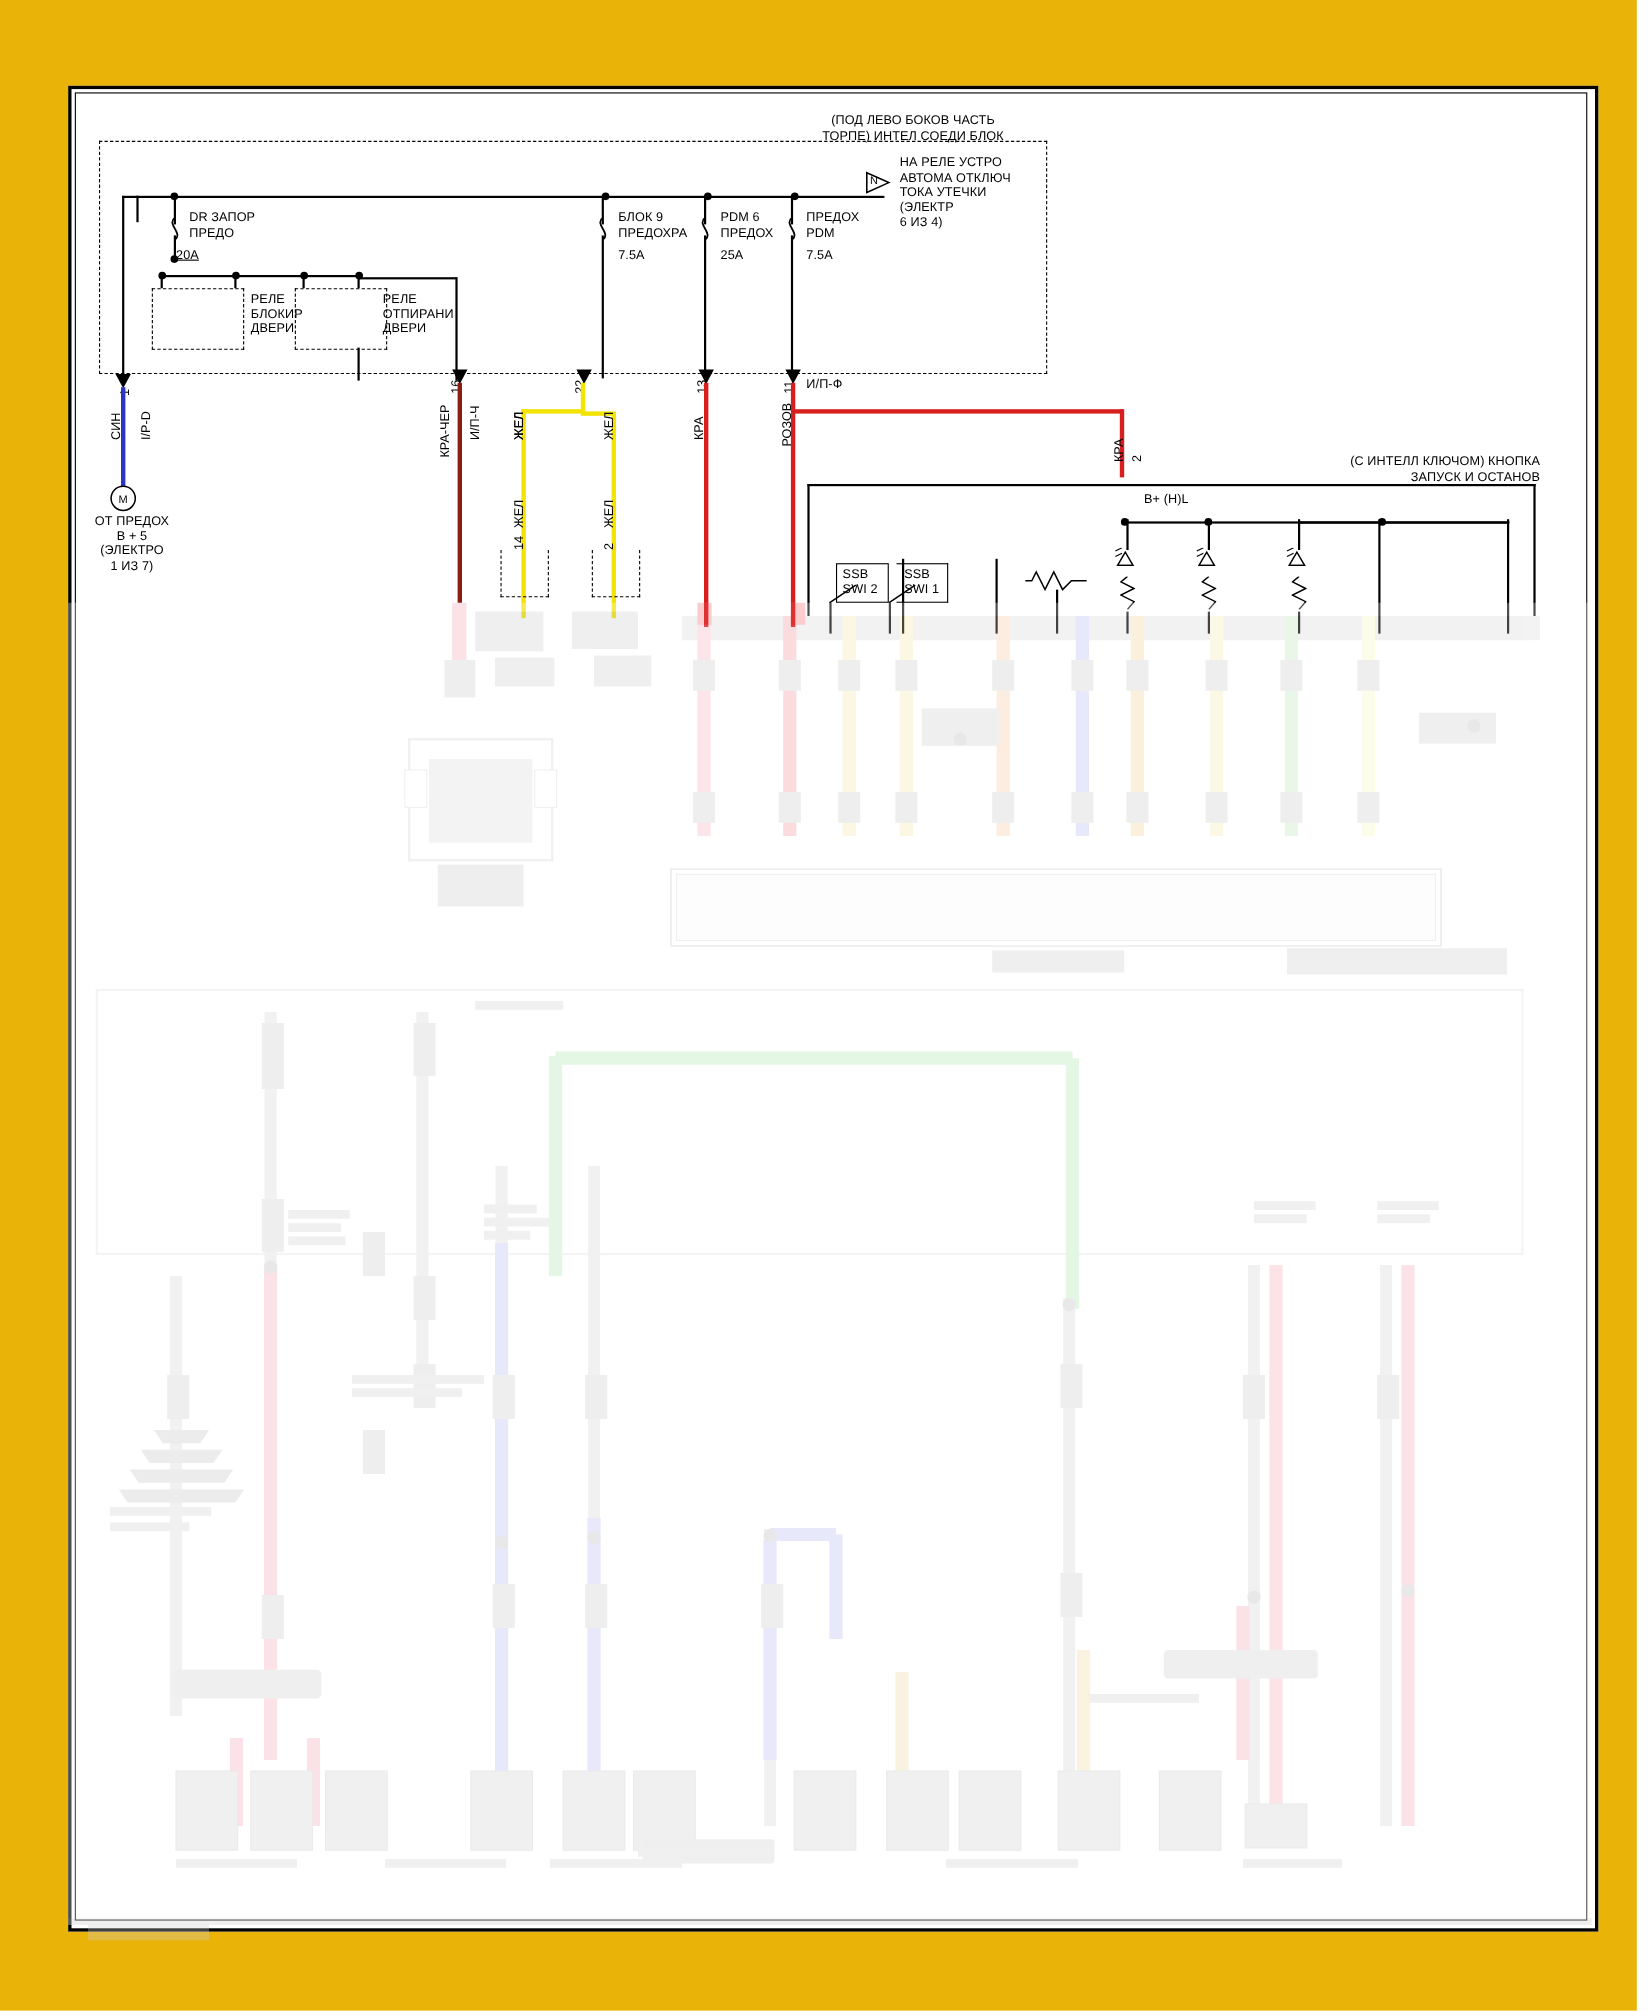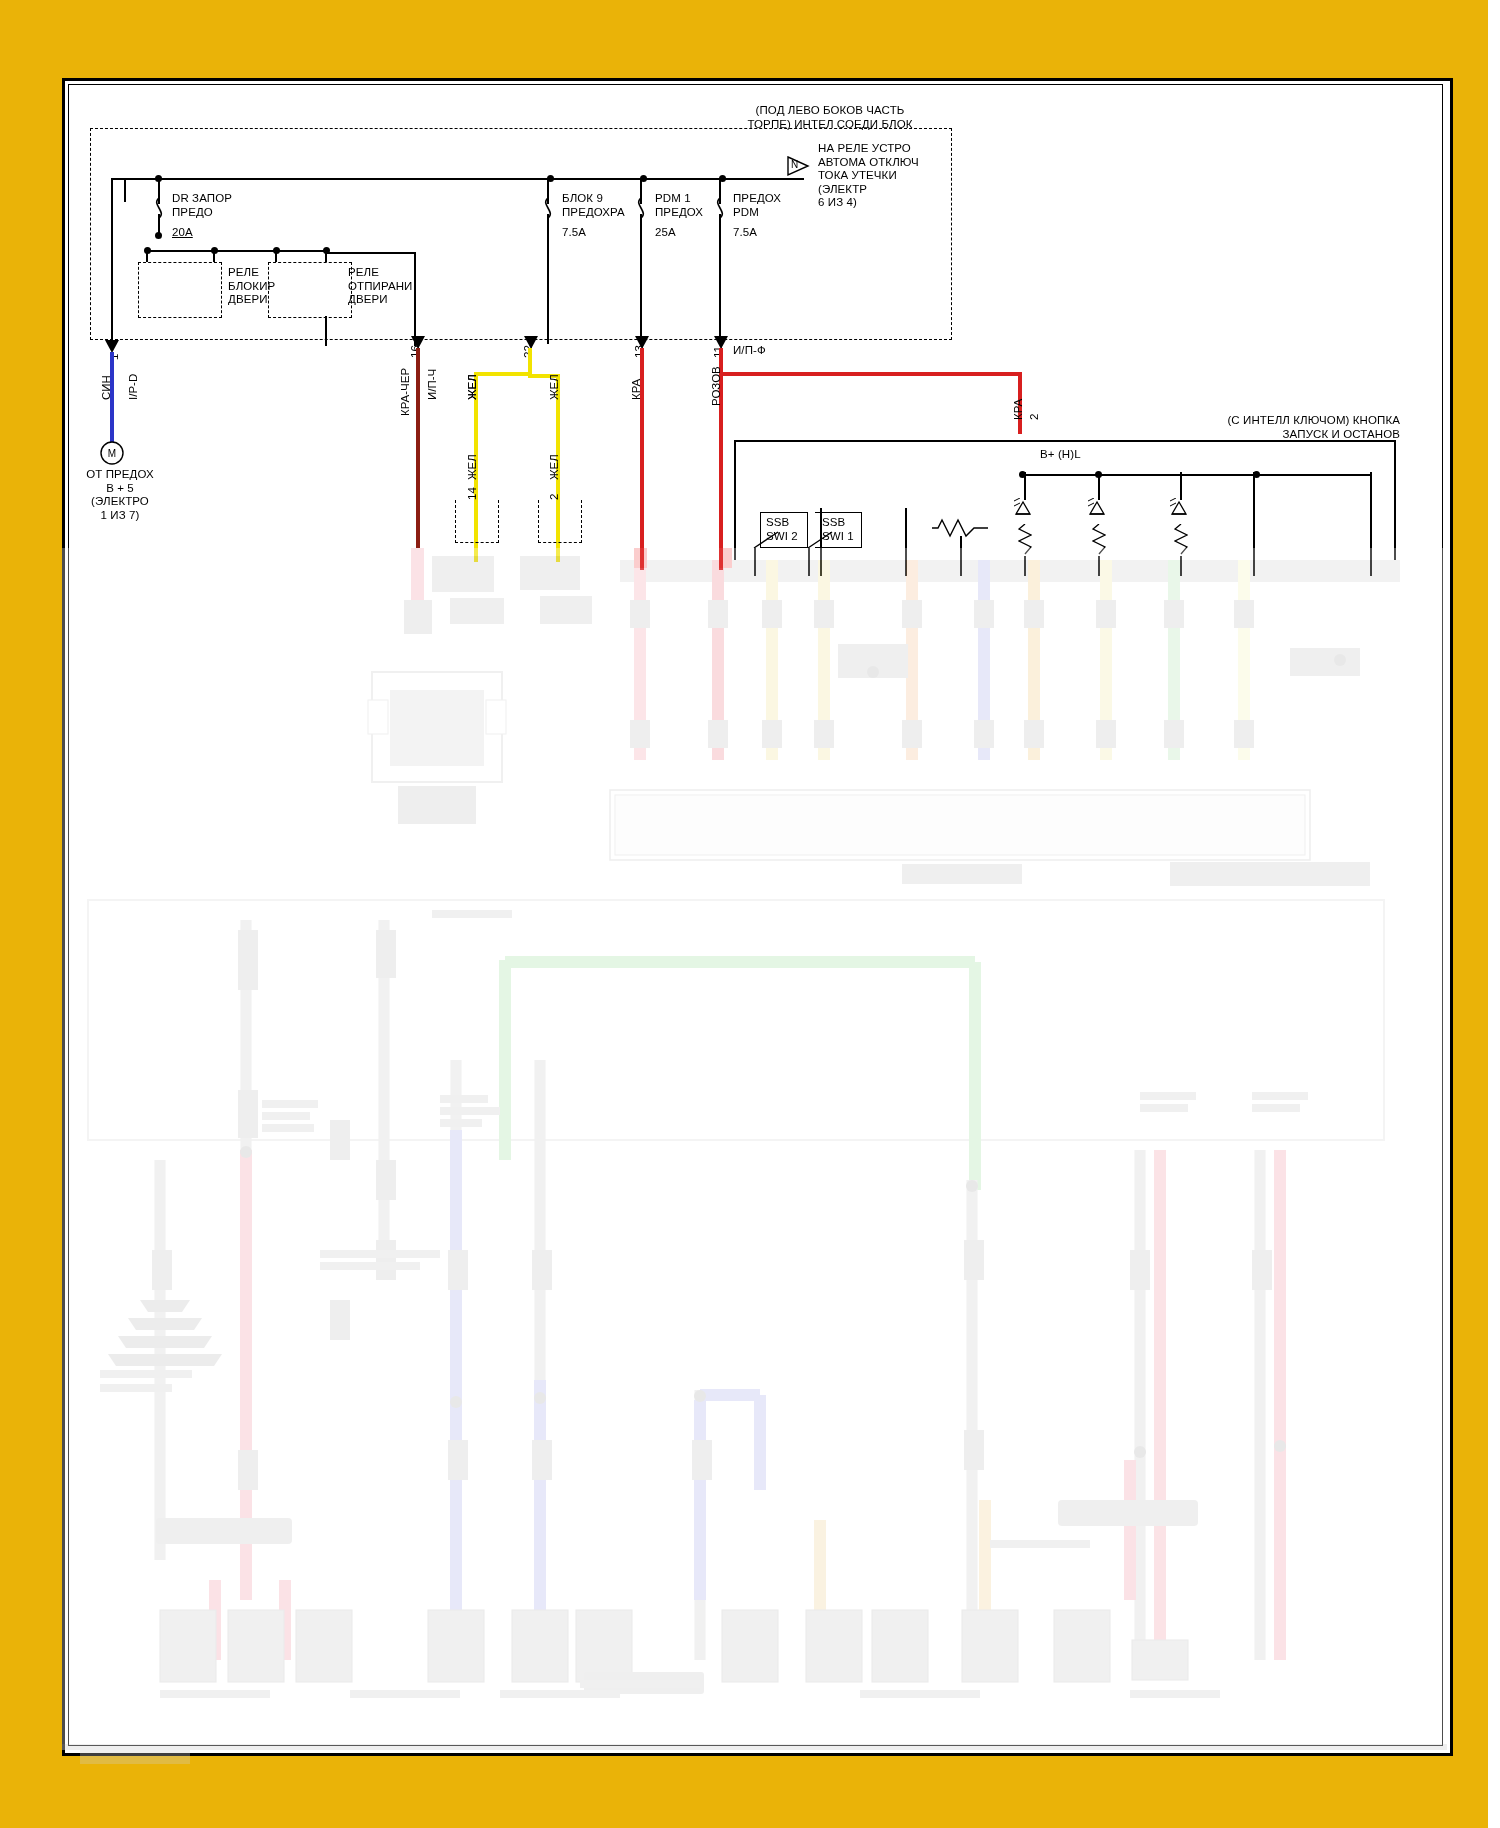"PDM 1" div.lbl { text: 1 -> 6 }
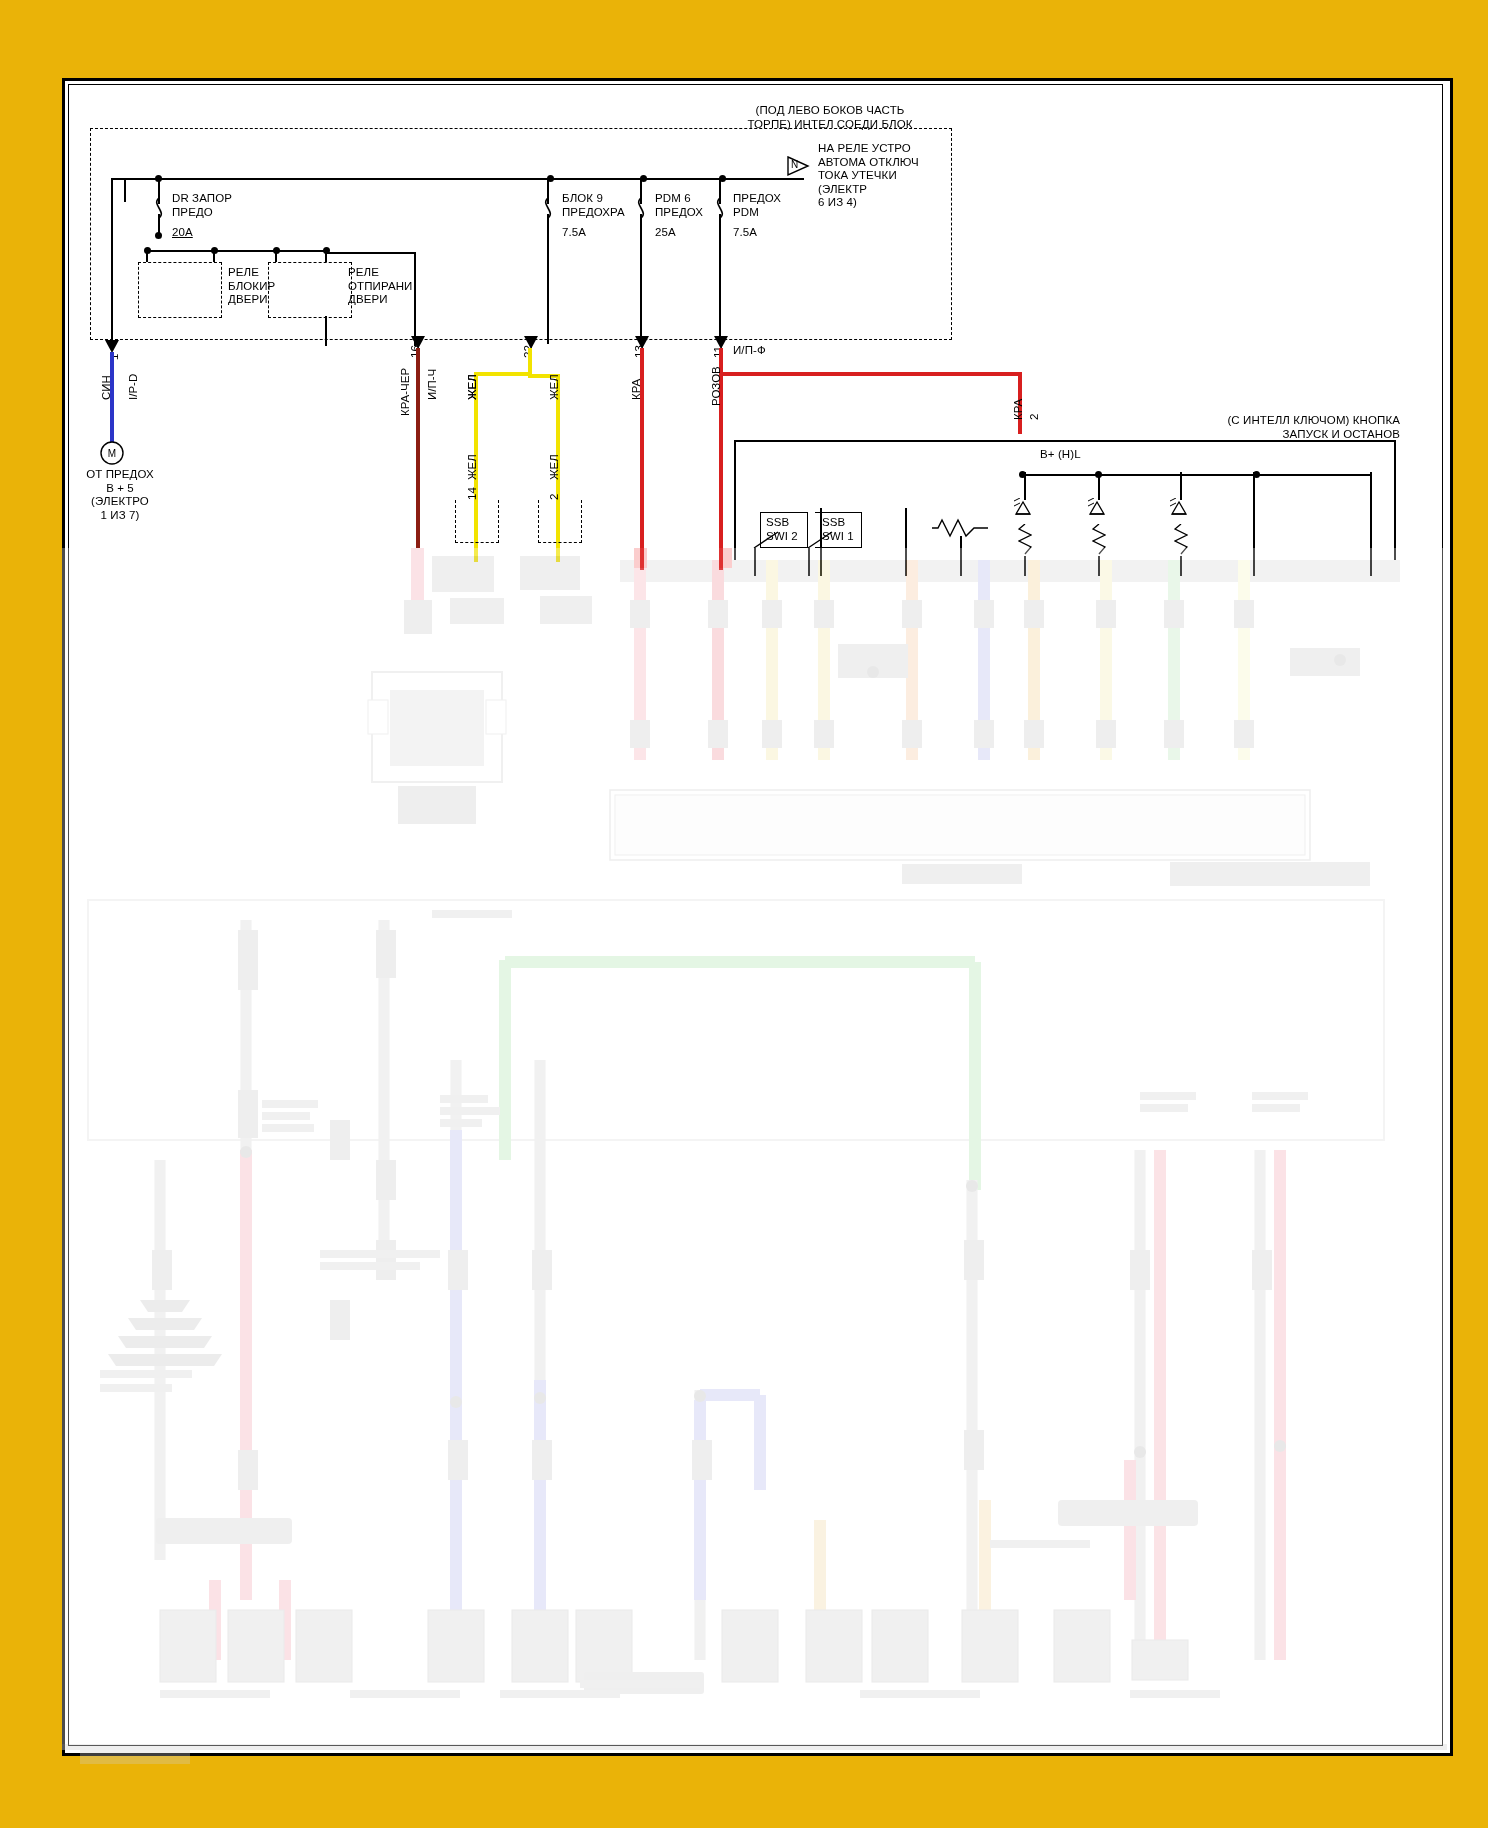"20A" div.lbl { left: 172px -> 160px }
